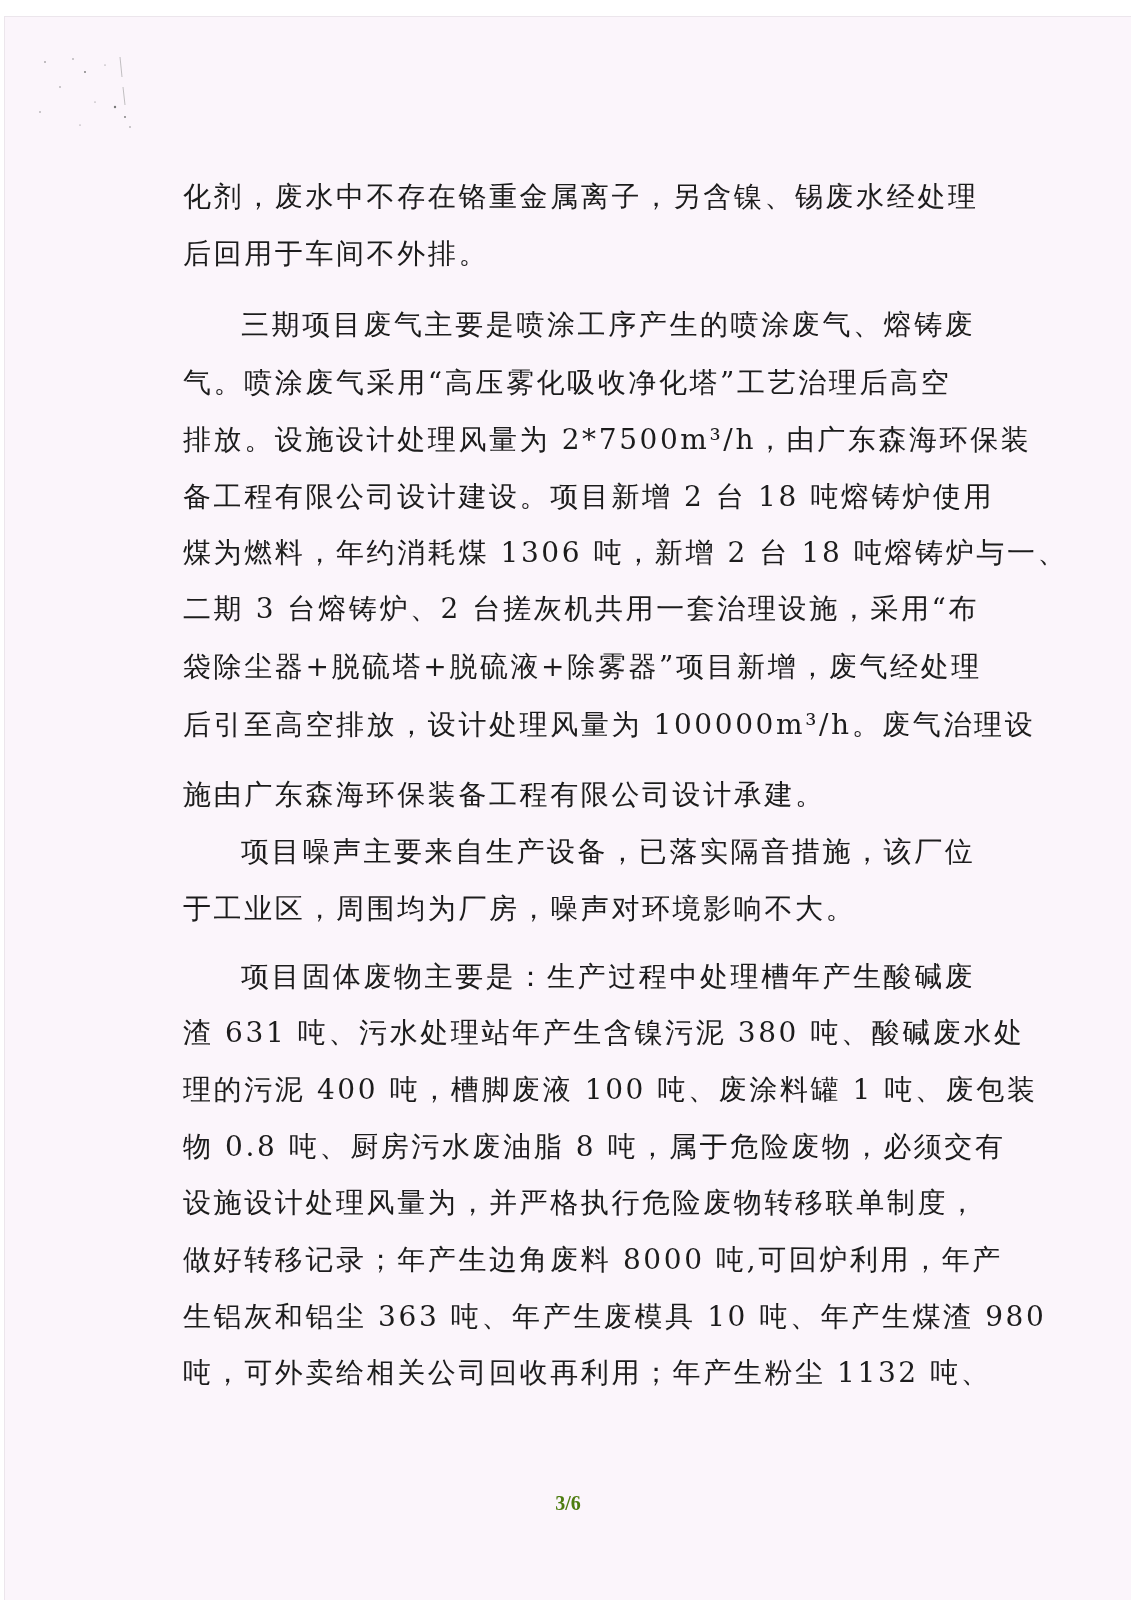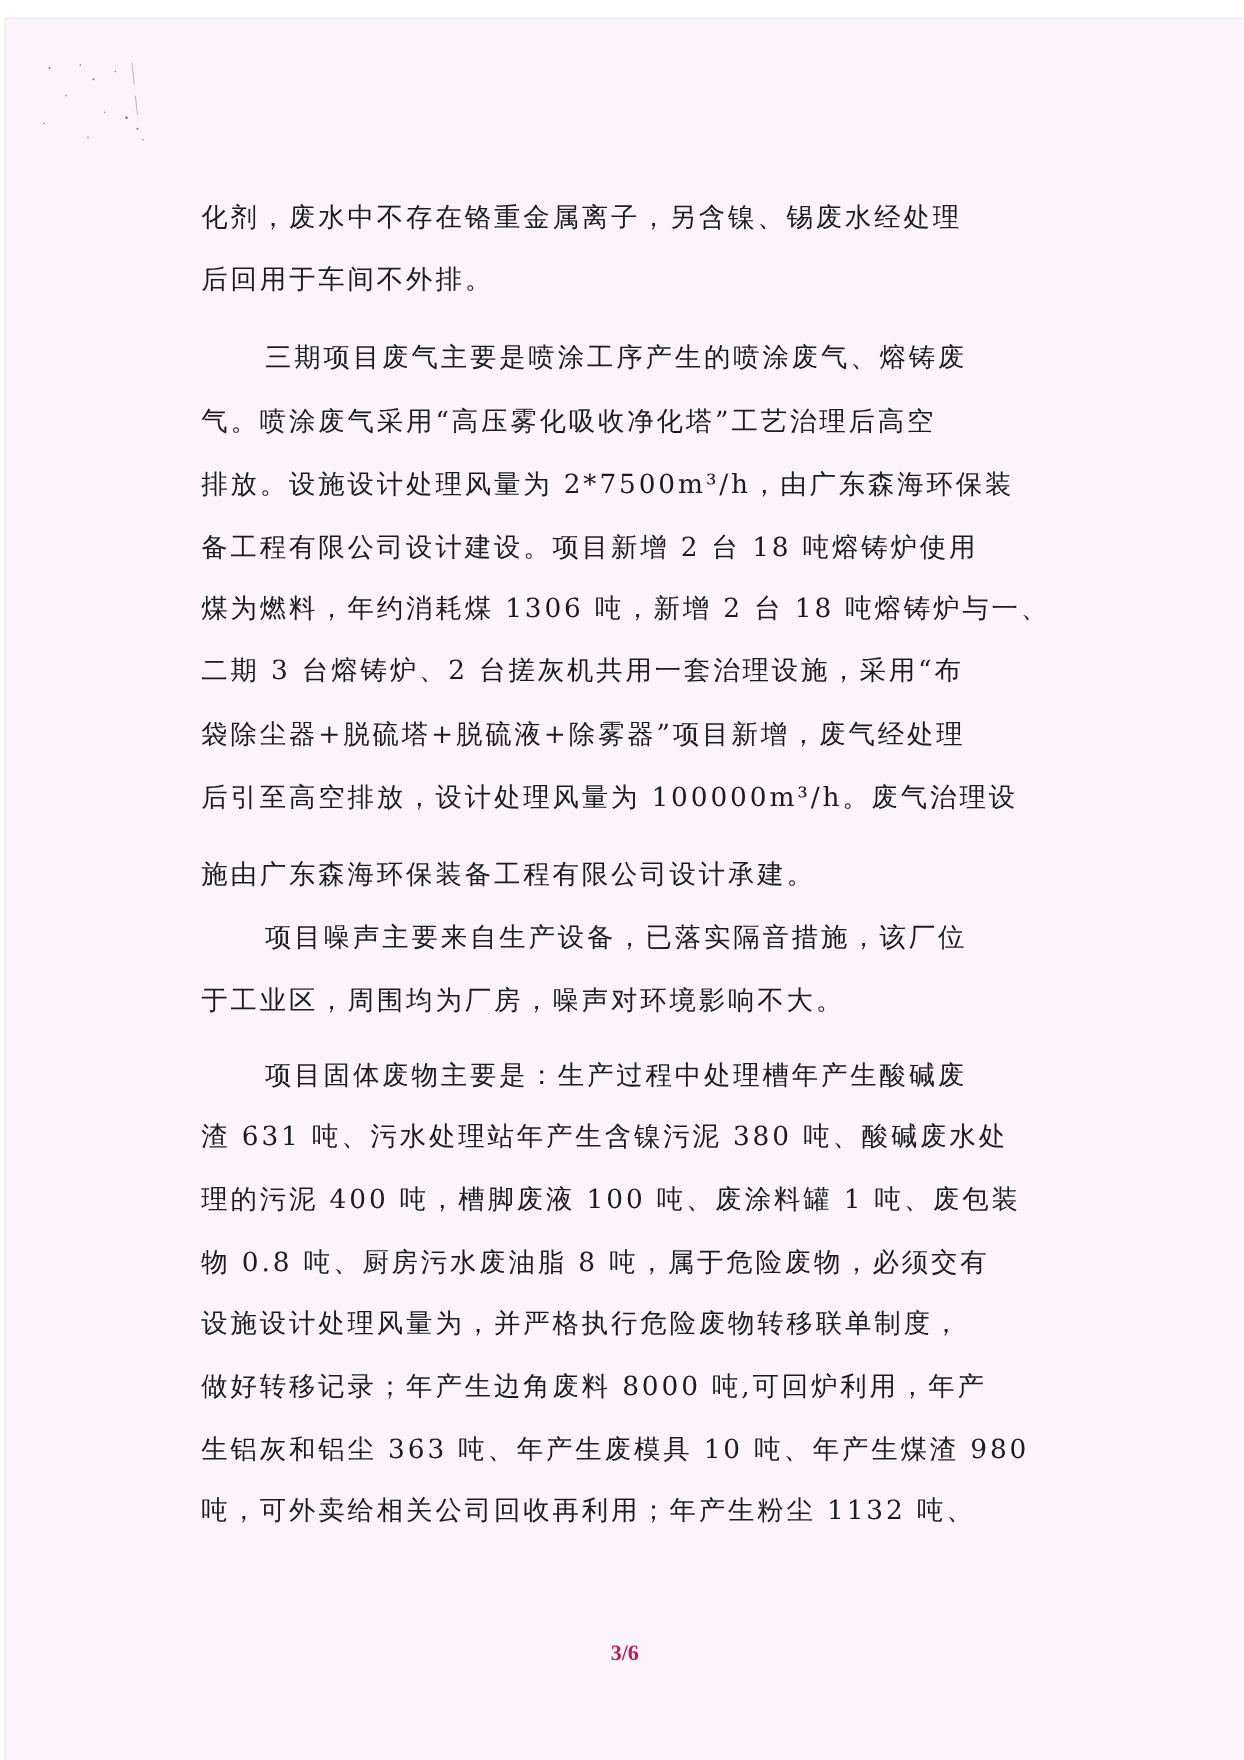"化剂，废水中不存在铬重金属离子，另含镍、锡废水经处理" .line { font-size: 24px -> 28px }
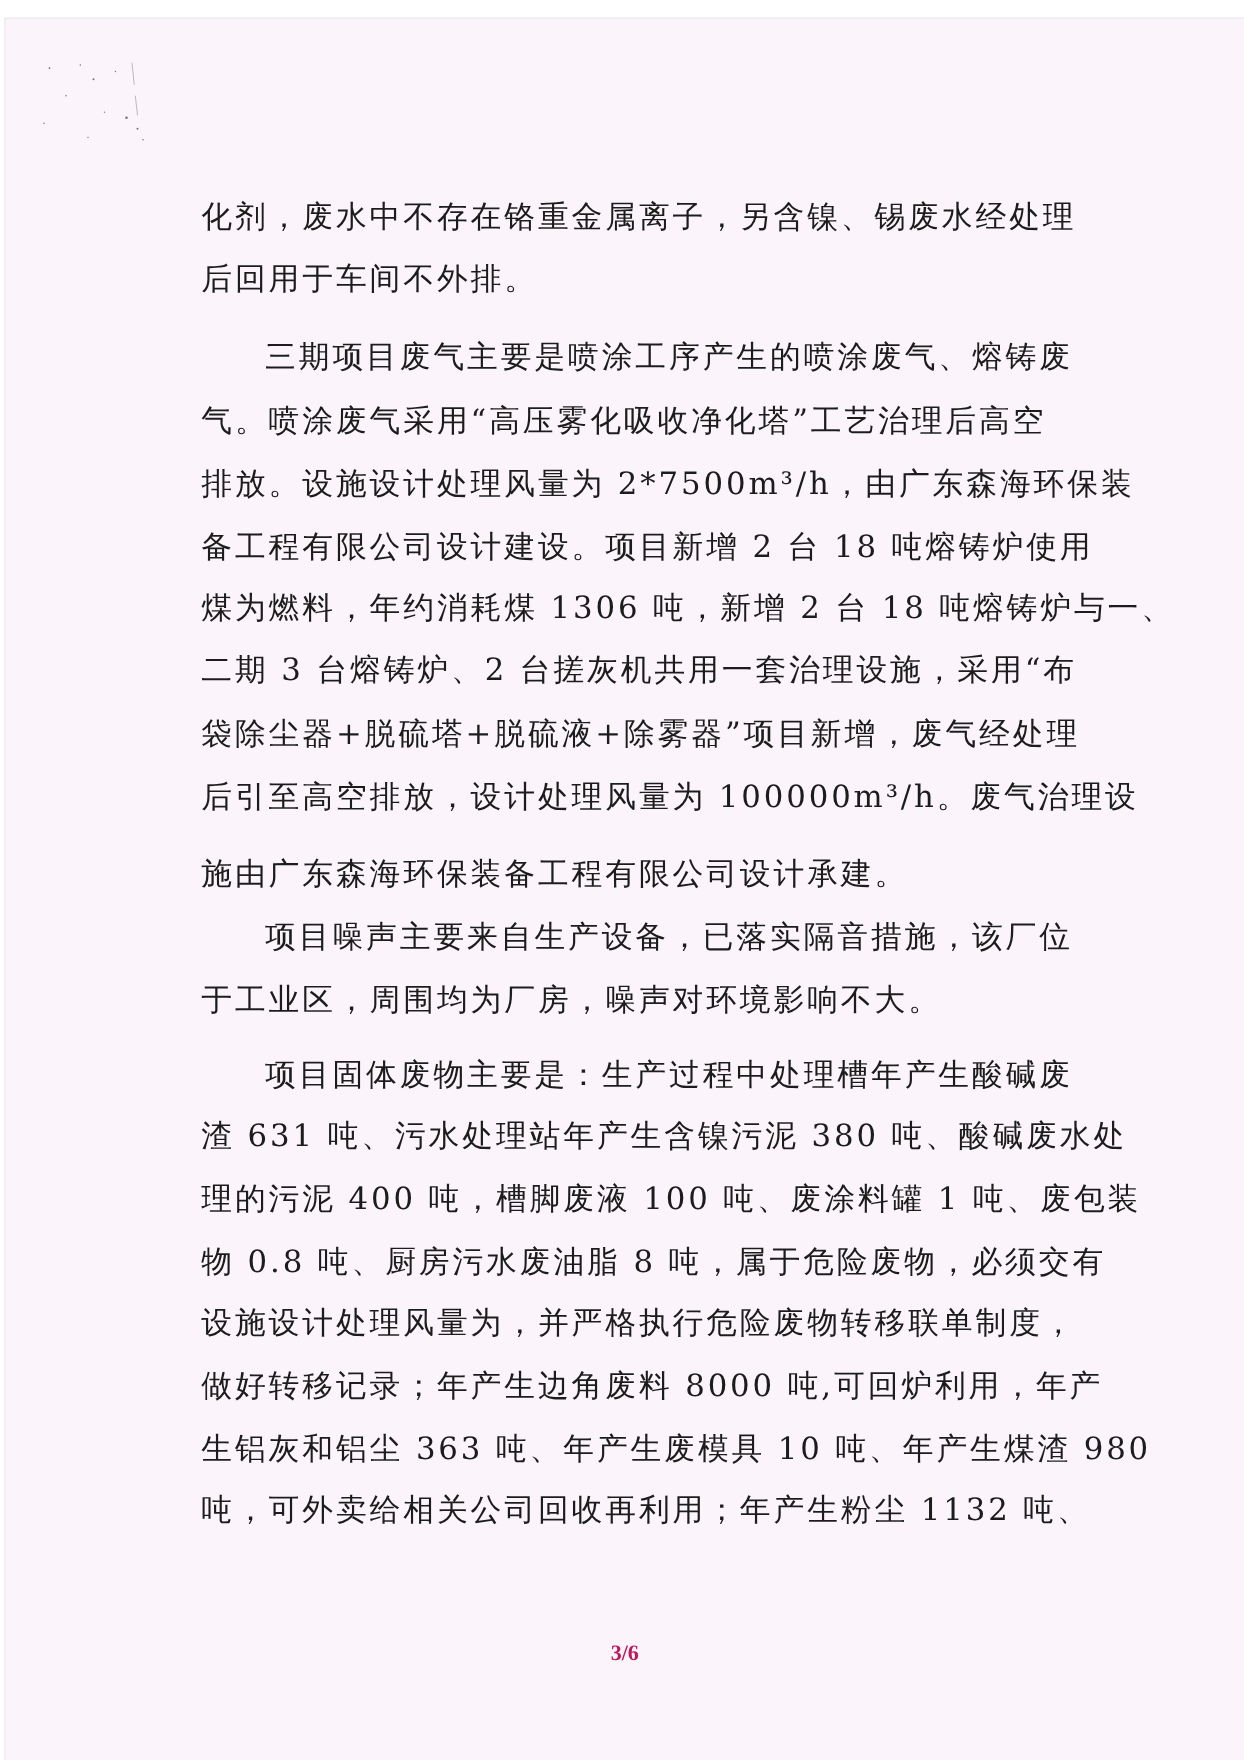"3/6" .page-number { color: #be185d -> #4d7c0f }
